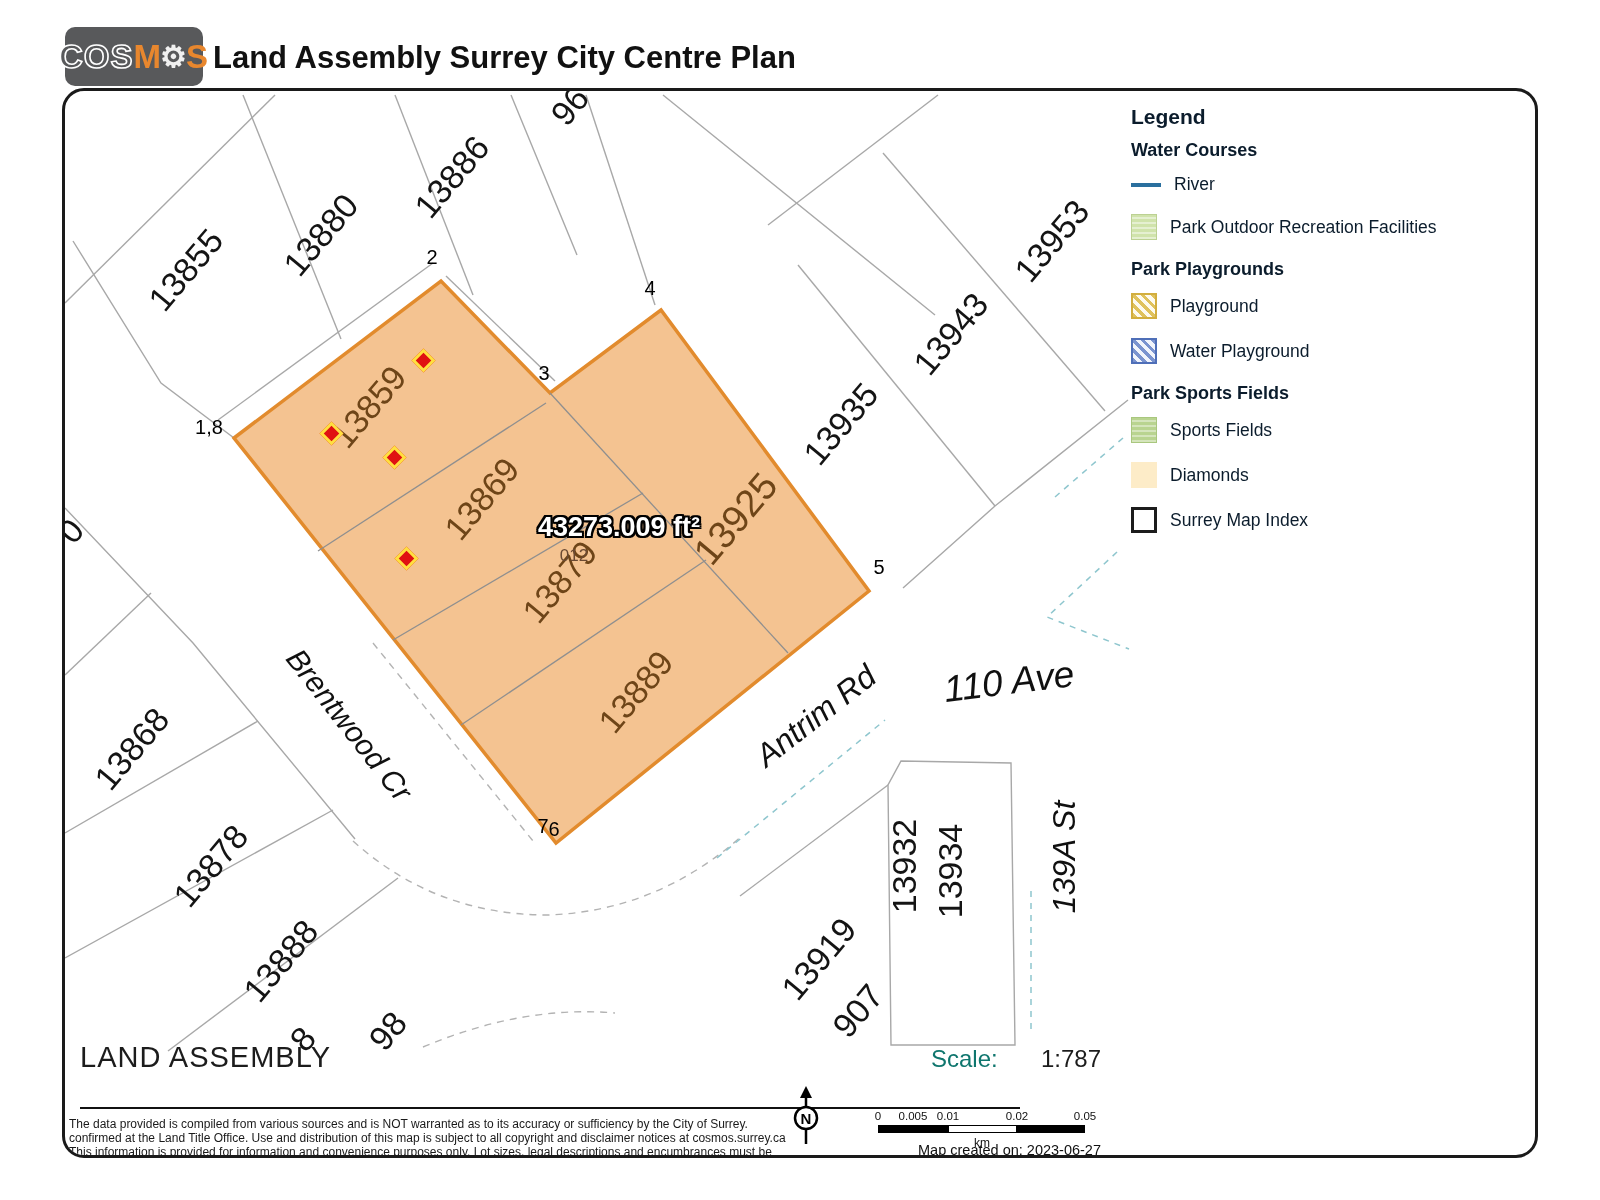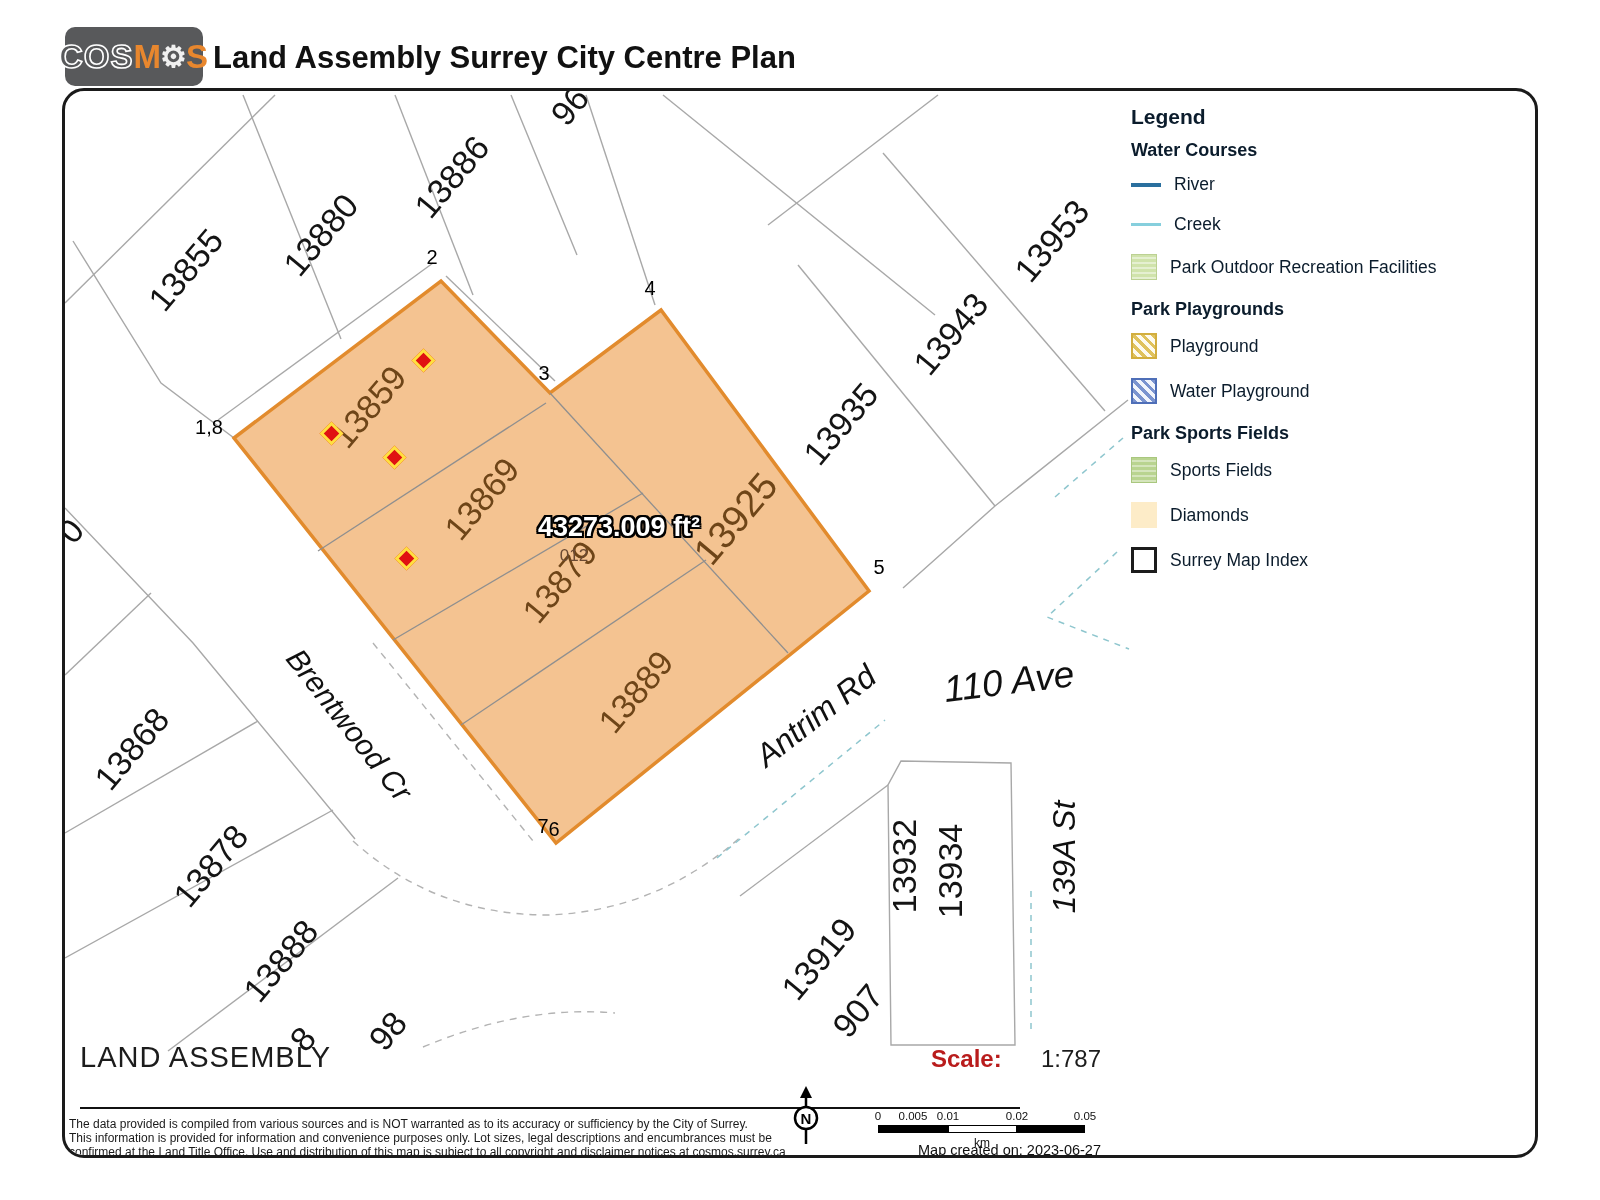"Creek" div.lrow { html: <div> <div></div> <div>Creek</div> </div> -> none }
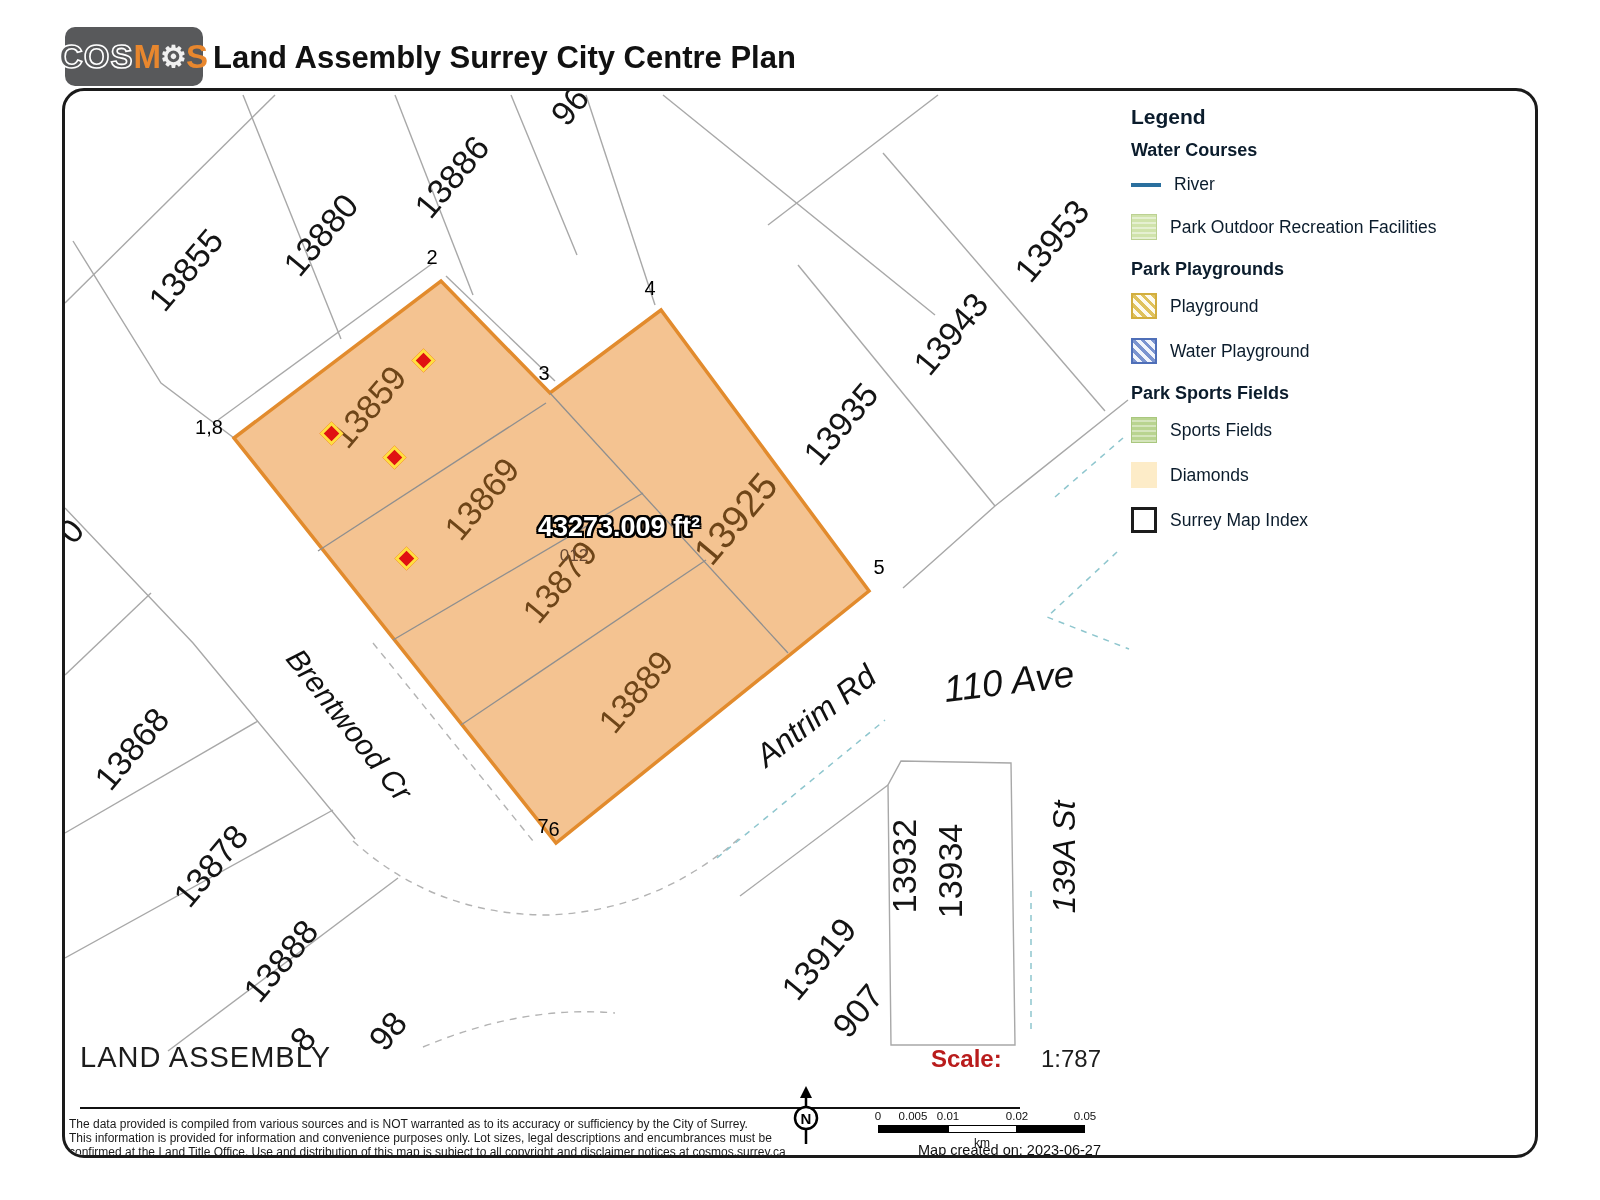"Scale:" .scale-label { color: #b91c1c -> #0f766e; font-weight: bold -> none }
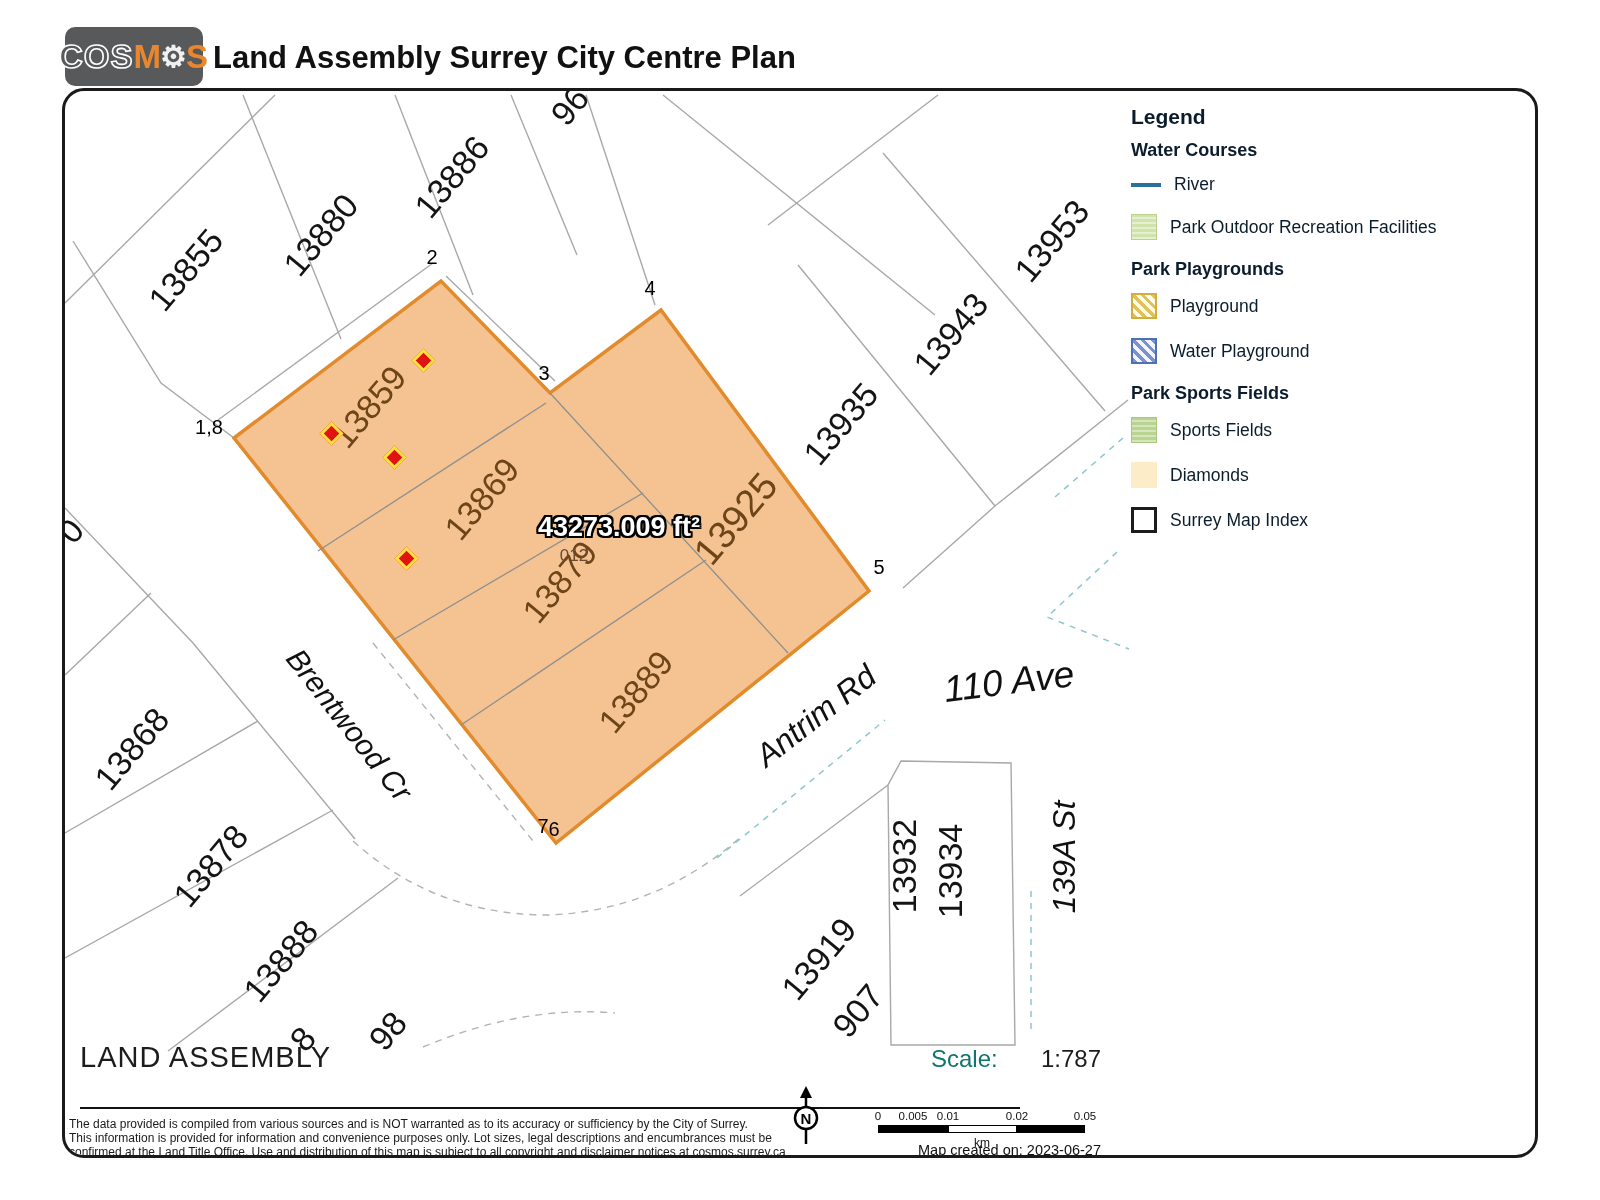"This information is provided for" div { order: before "confirmed at the Land Title" -> after "confirmed at the Land Title" }
